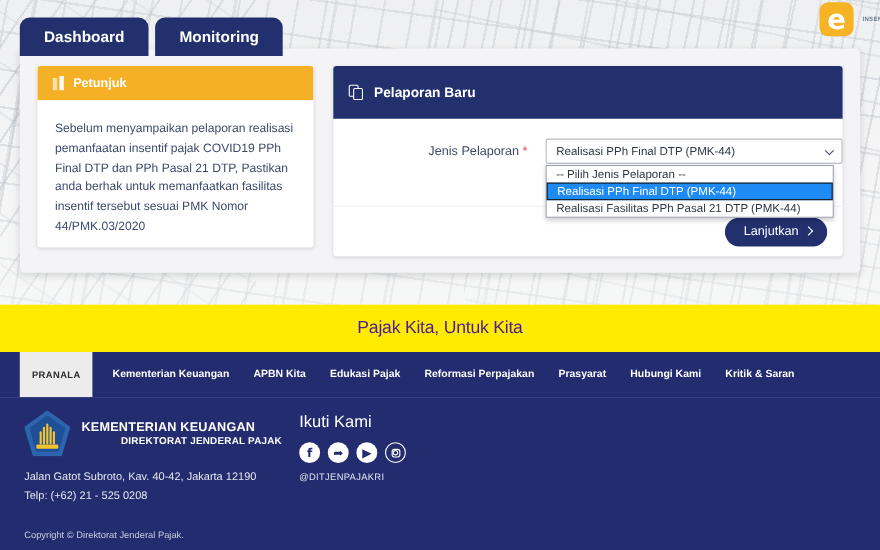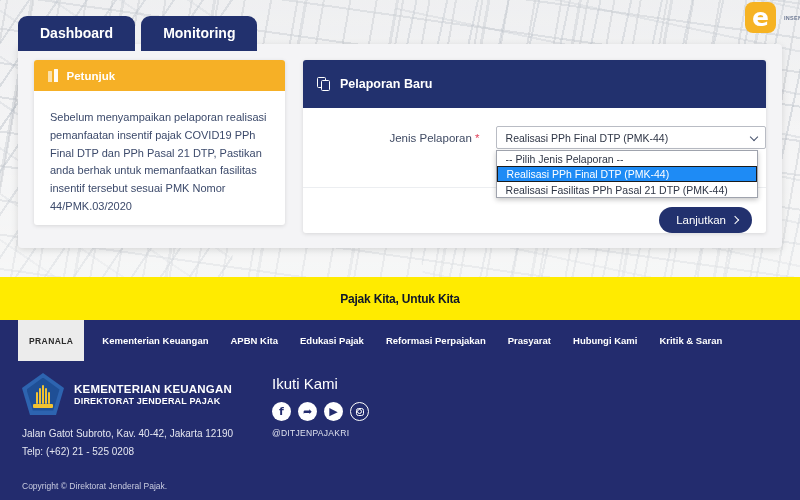"Lanjutkan" .form-foot { align-items: flex-end -> center }
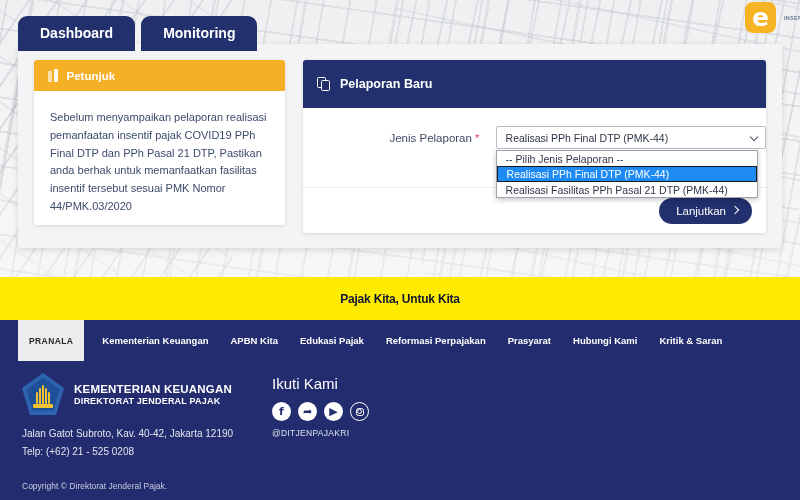"Pajak Kita, Untuk Kita" .slogan span { color: #0f172a -> #4c1d95; font-size: 12px -> 16px; font-weight: bold -> normal }
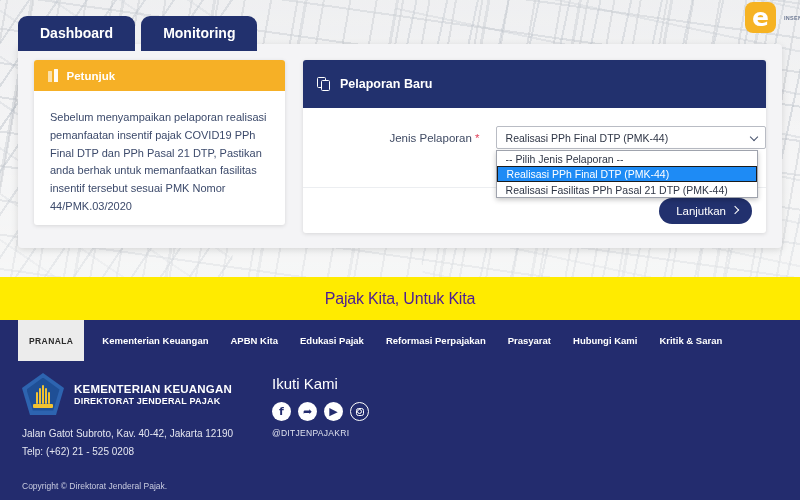"DIREKTORAT JENDERAL PAJAK" .kk-txt .l2 { margin-left: none -> 36px }
